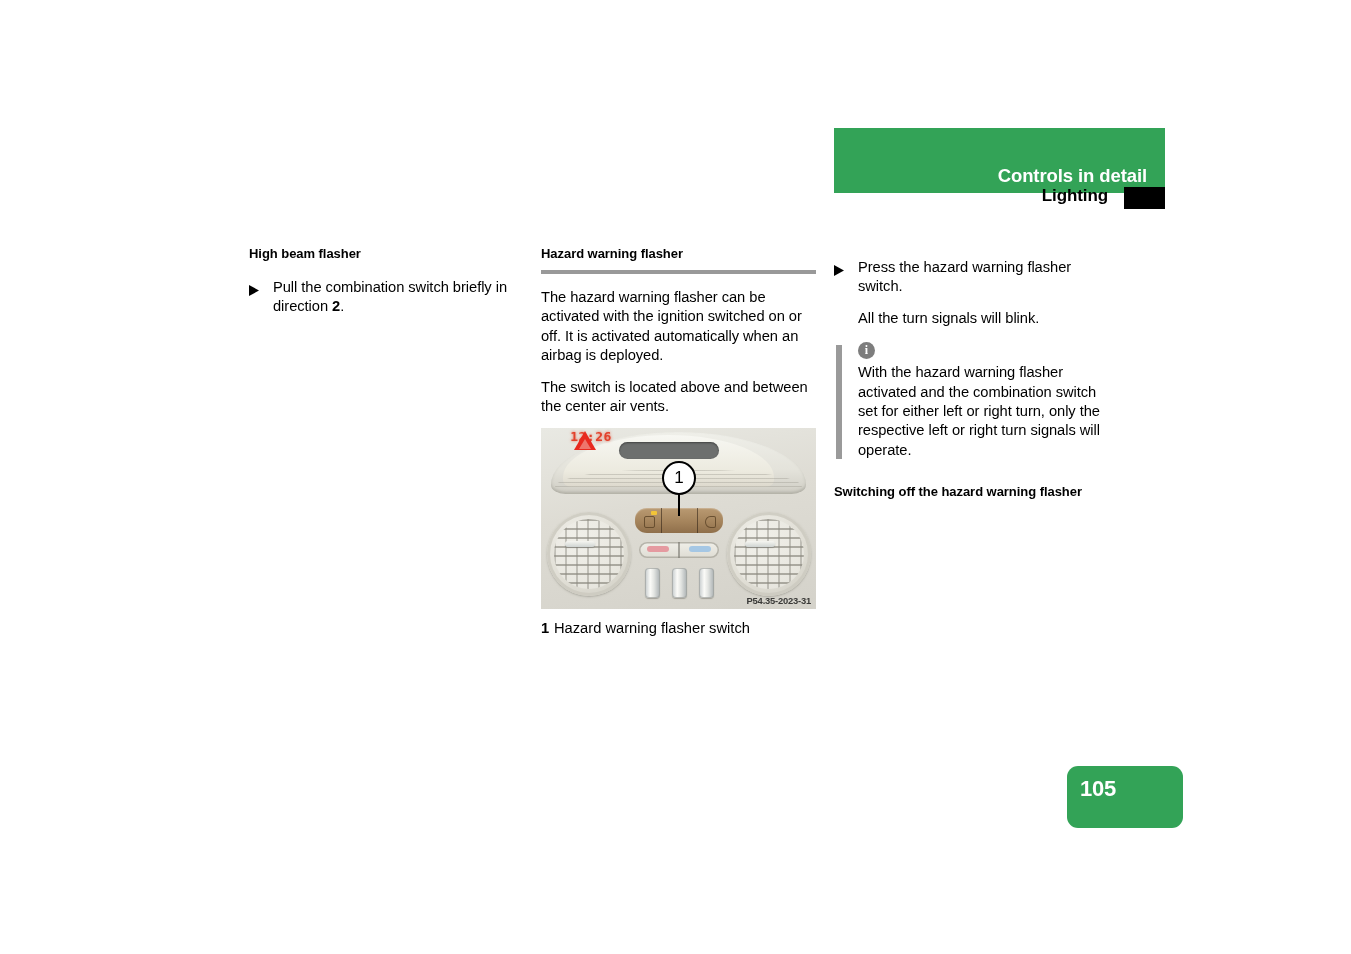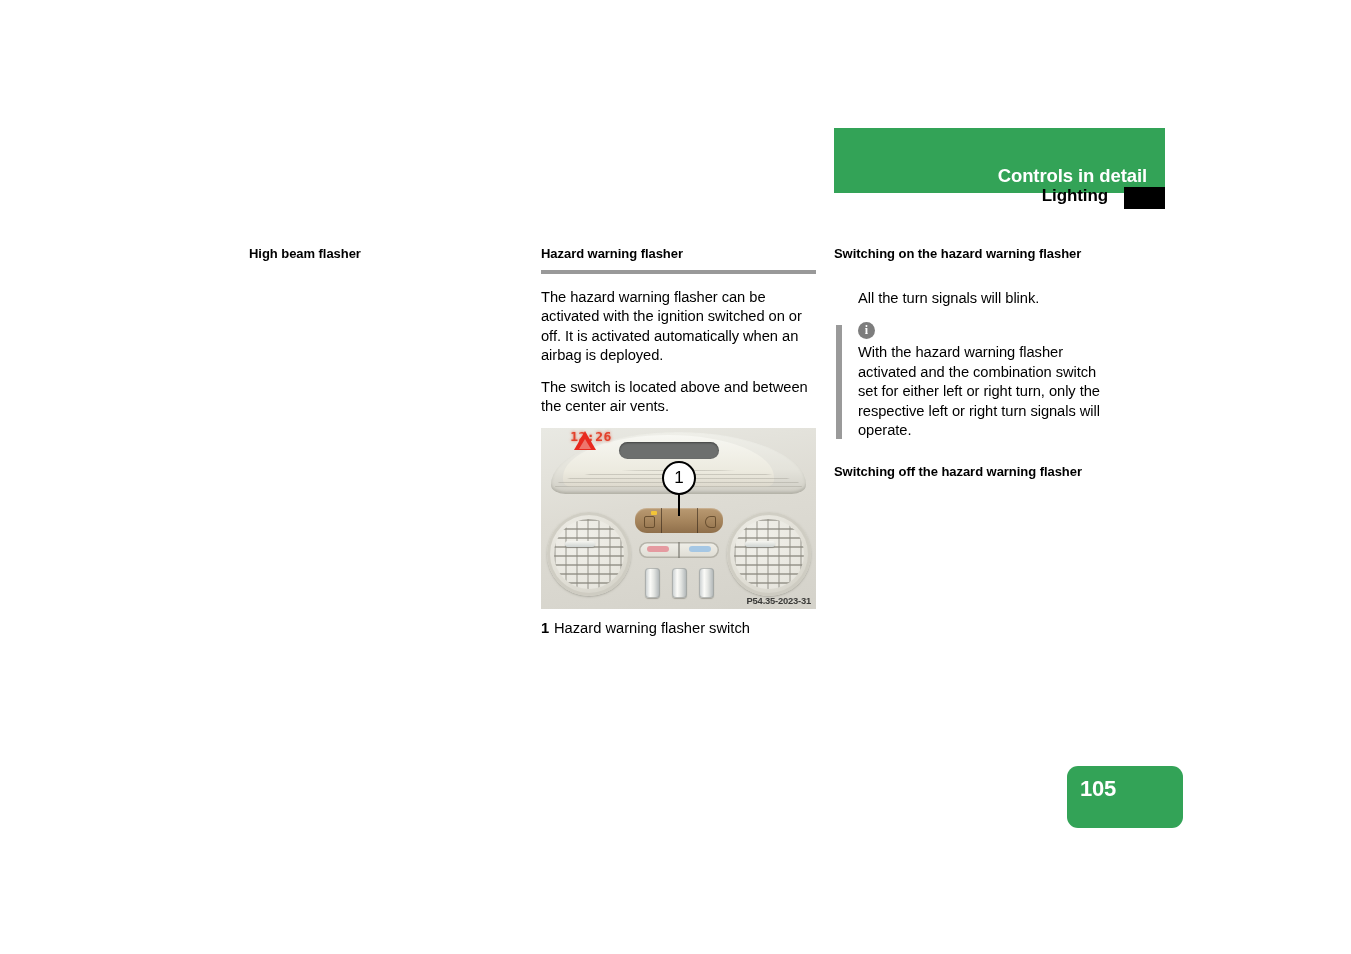"Switching on the hazard warning" h3.heading { html: <h3>Switching on the hazard warning flasher</h3> -> none }
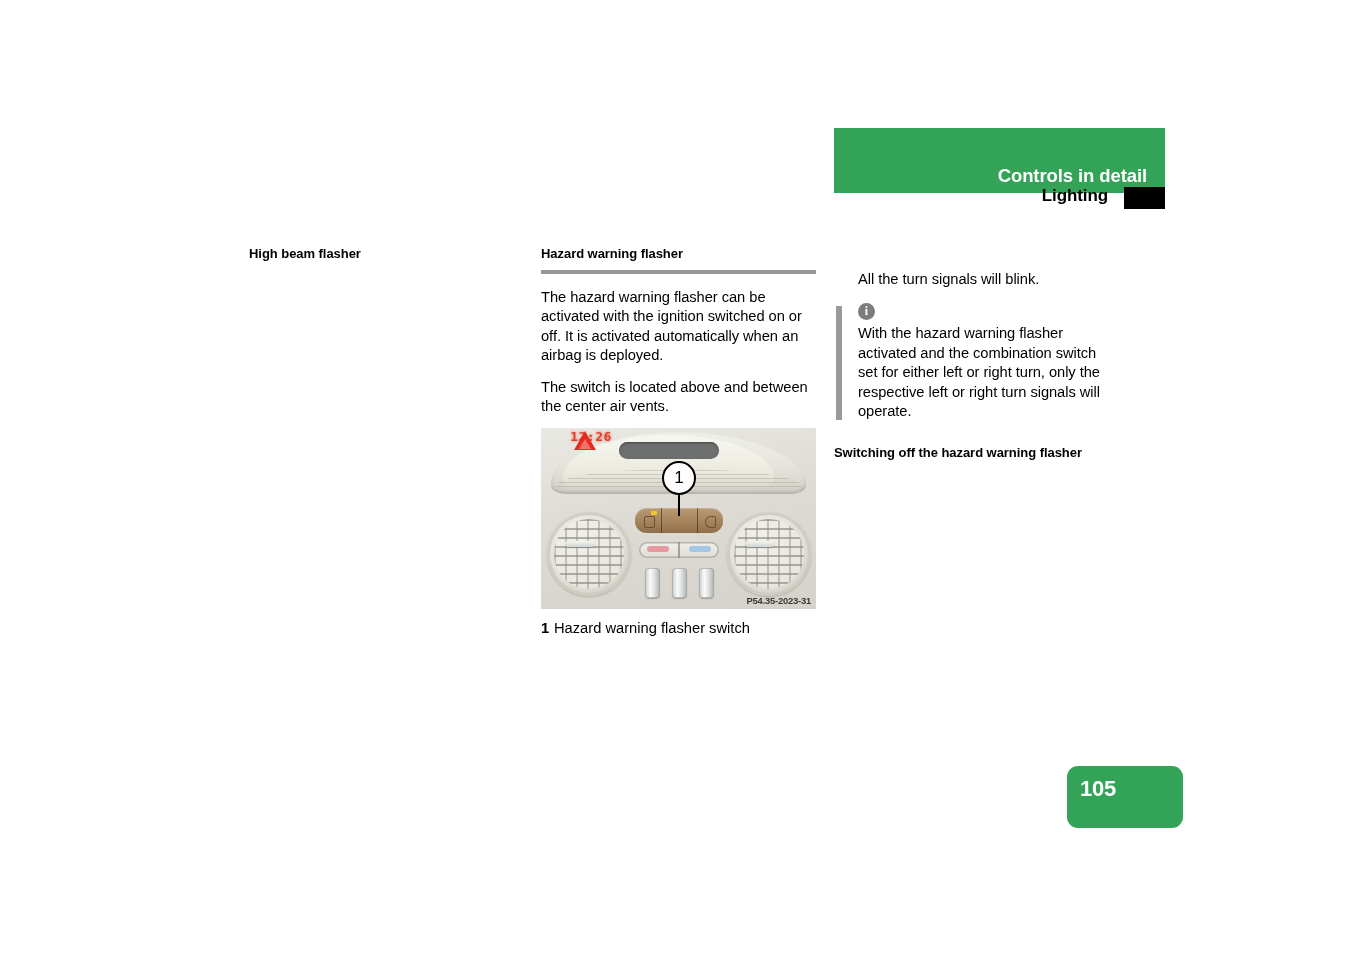"Press the hazard warning flasher" div.bullet-item { html: none -> <div> <div> <svg> <polygon></polygon> </svg> </div> <div>Press the hazard warning flasher switch.</div> </div> }
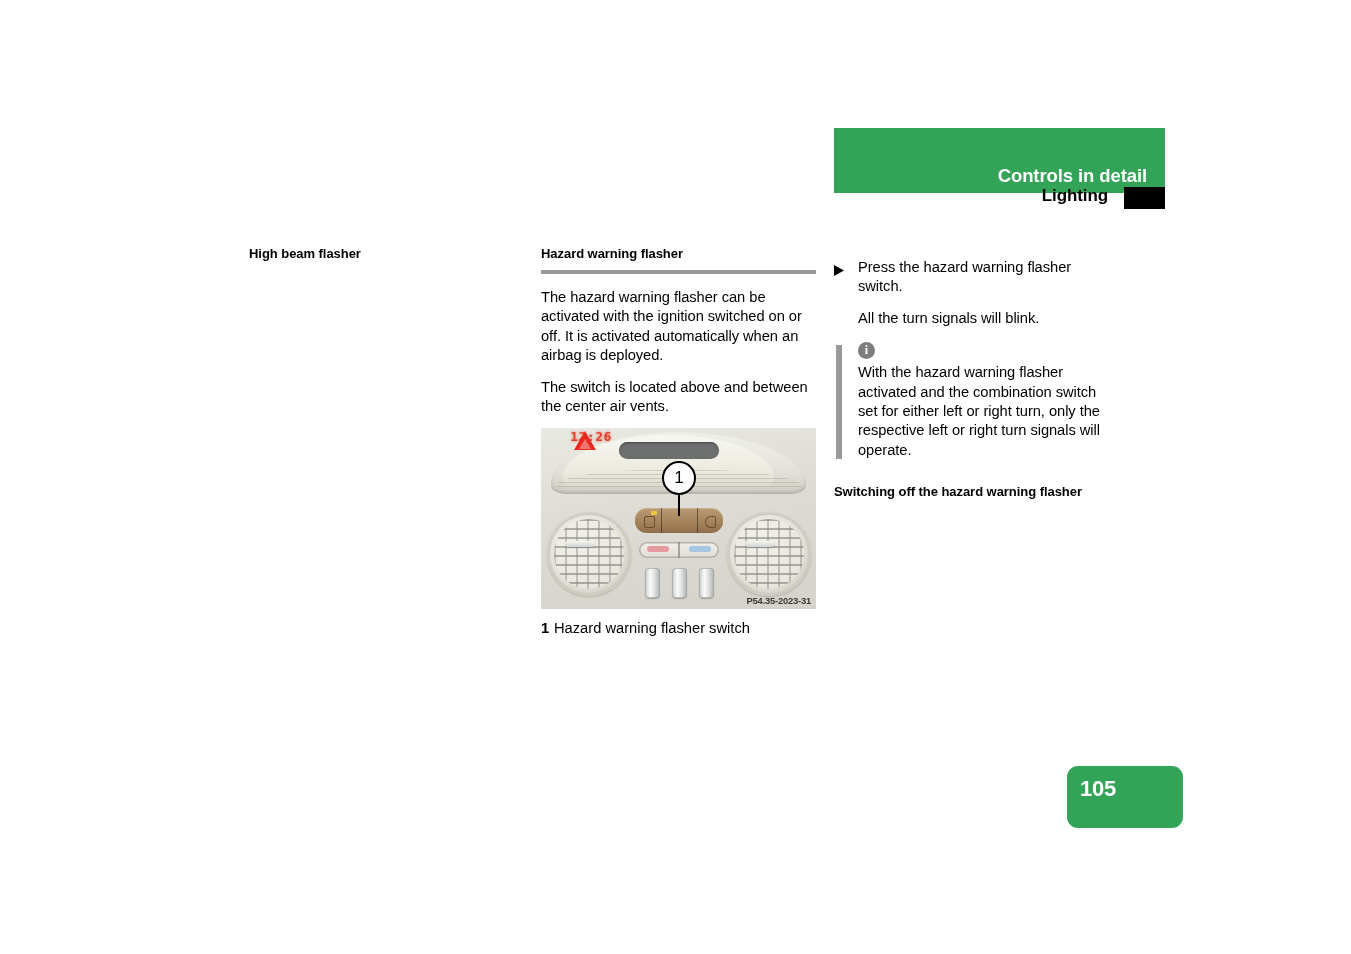"Pull the combination switch briefly" div.bullet-item { html: none -> <div> <div> <svg> <polygon></polygon> </svg> </div> <div><span>Pull the combination switch briefly in direction </span><b>2</b><span>.</span></div> </div> }
